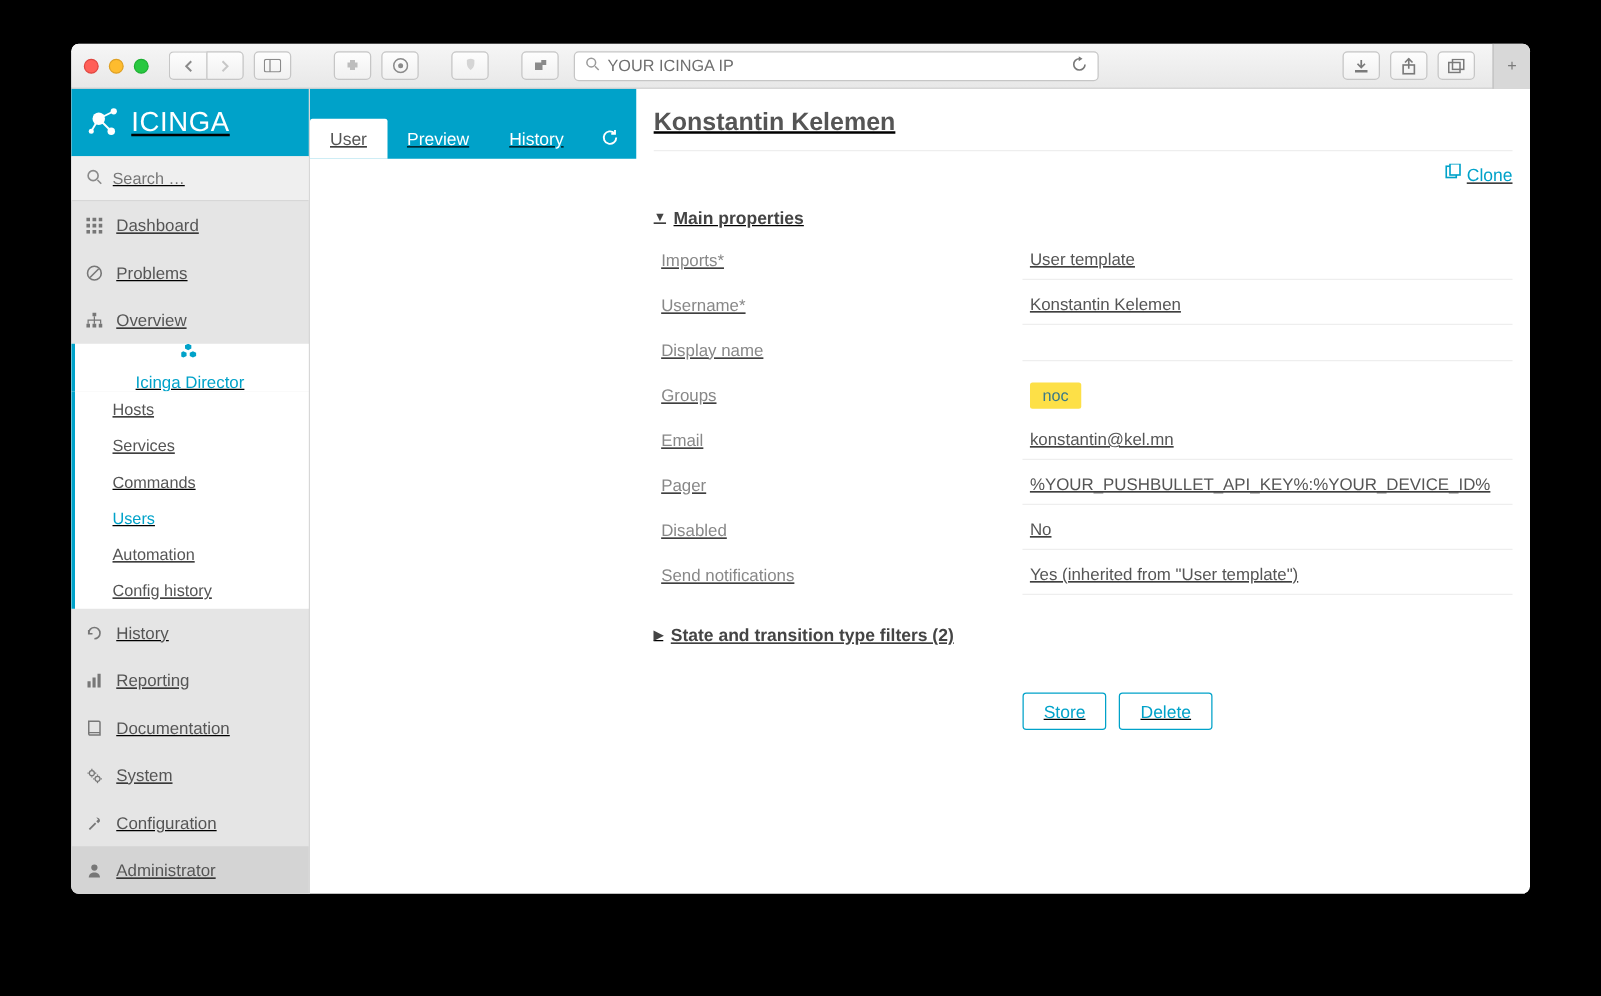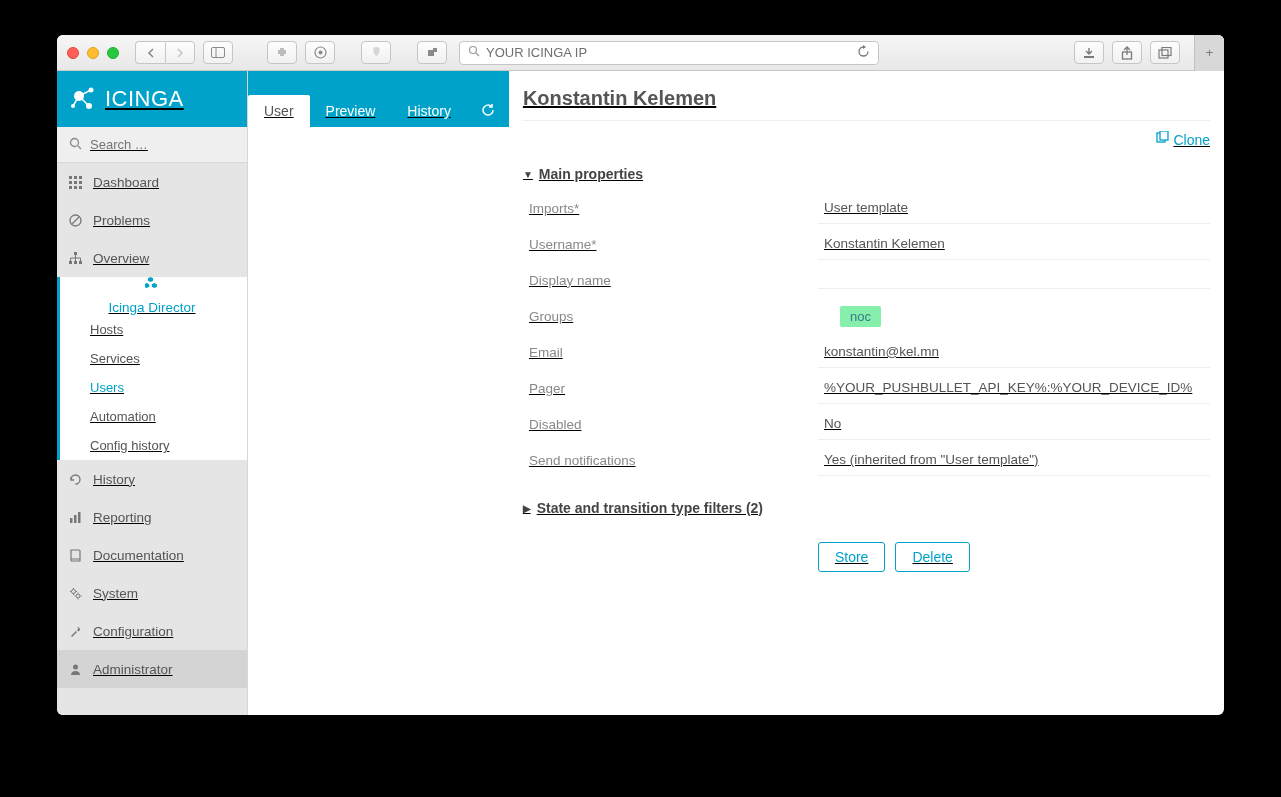"noc" .tag { background: #86efac -> #fde047; margin: -3px 16px -> -3px 0 }
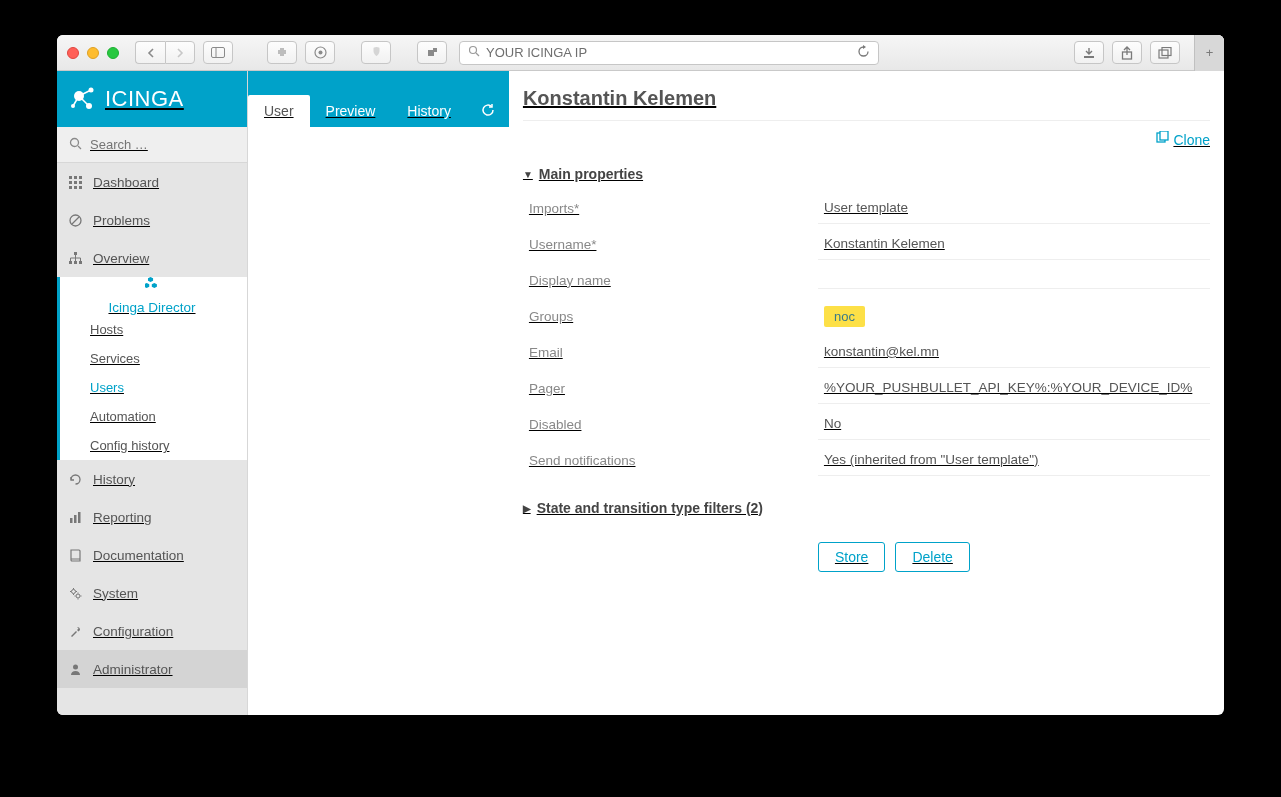"Commands" li { html: none -> <li> <span>Commands</span> </li> }
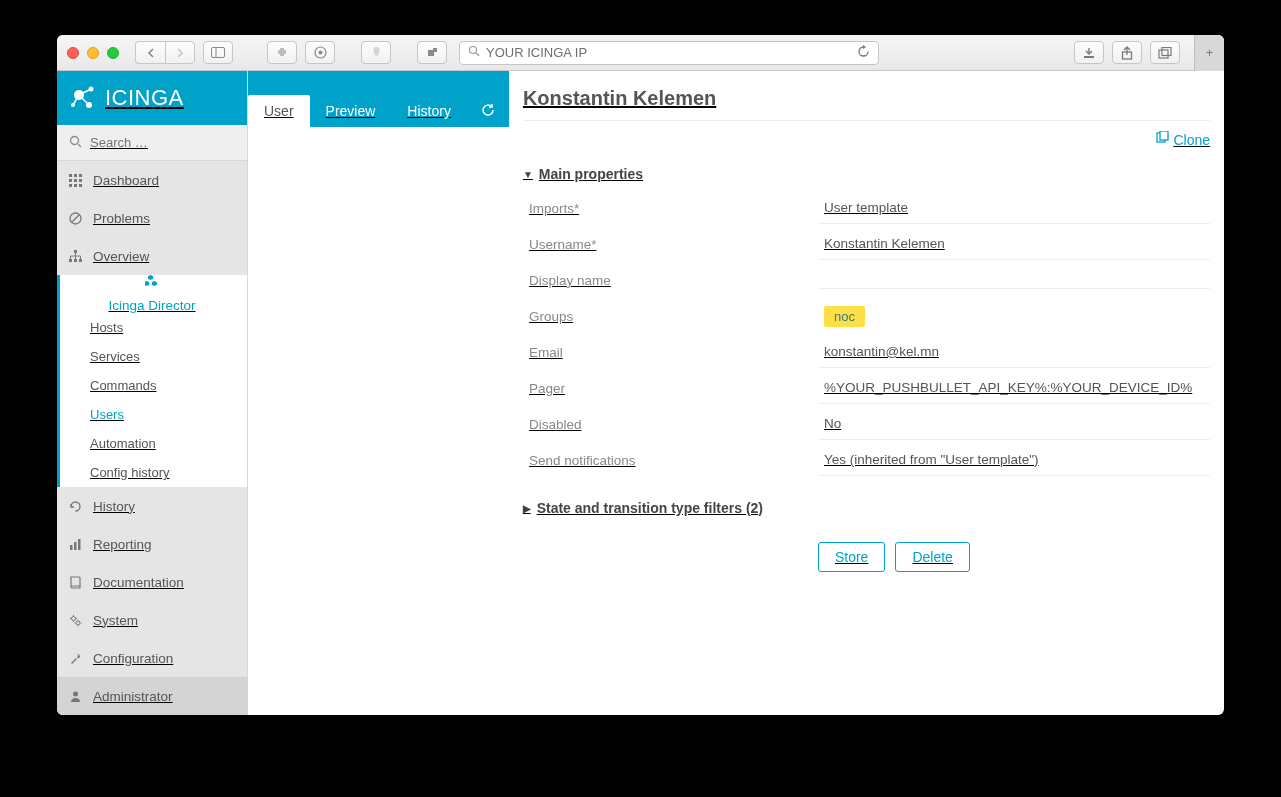"Store" .btnrow { margin-top: 18px -> 30px }
